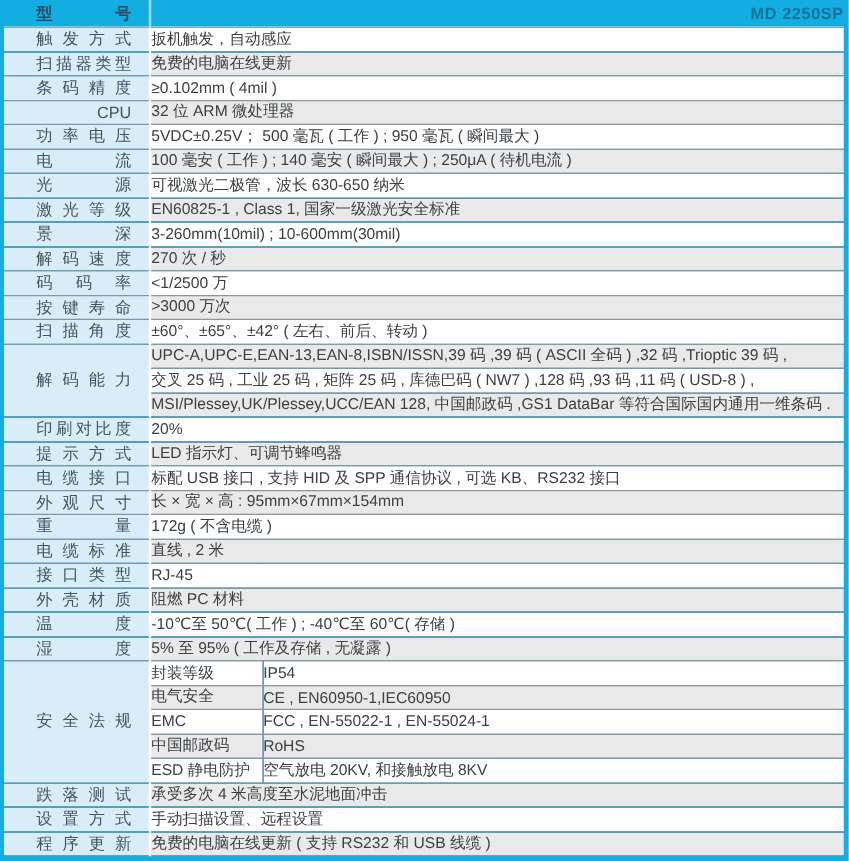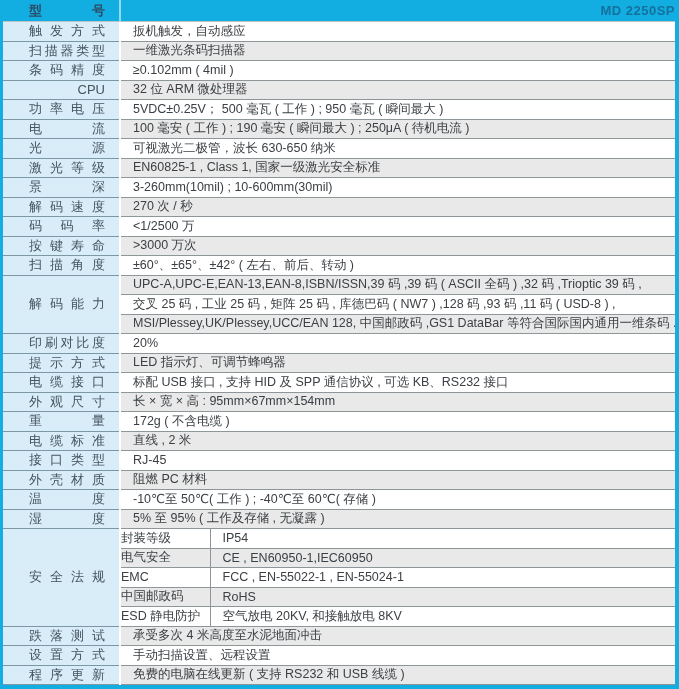"扳机触发，自动感应" td.val { padding-left: 12px -> none }
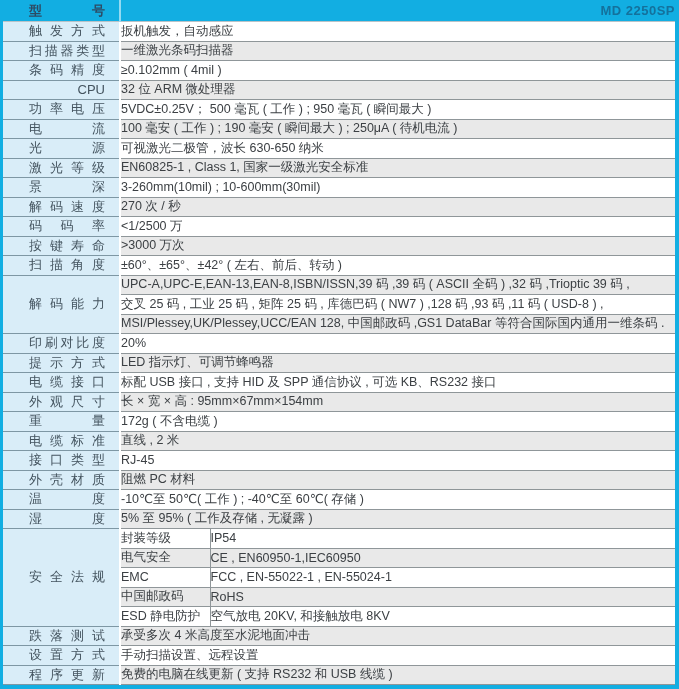"一维激光条码扫描器" td.val { text: 一维激光条码扫描器 -> 免费的电脑在线更新 }
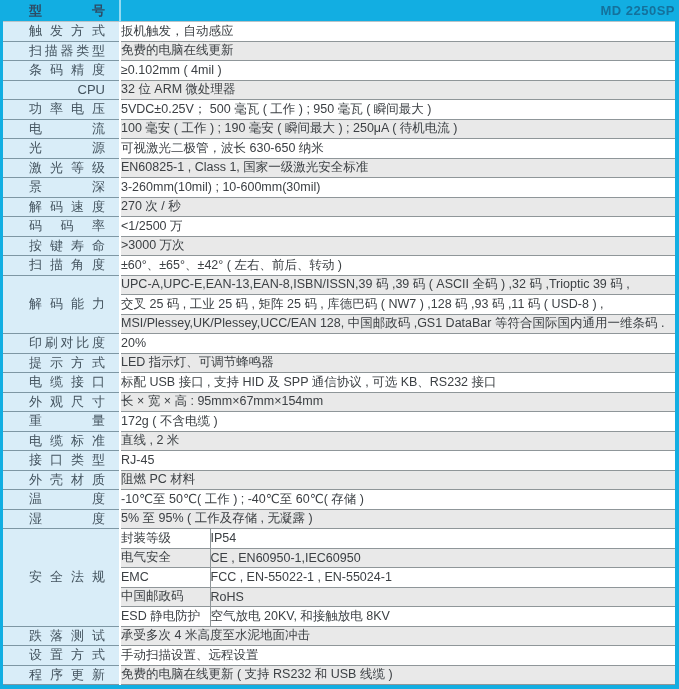"100 毫安 ( 工作 )" td.val { text: 190 -> 140 }
